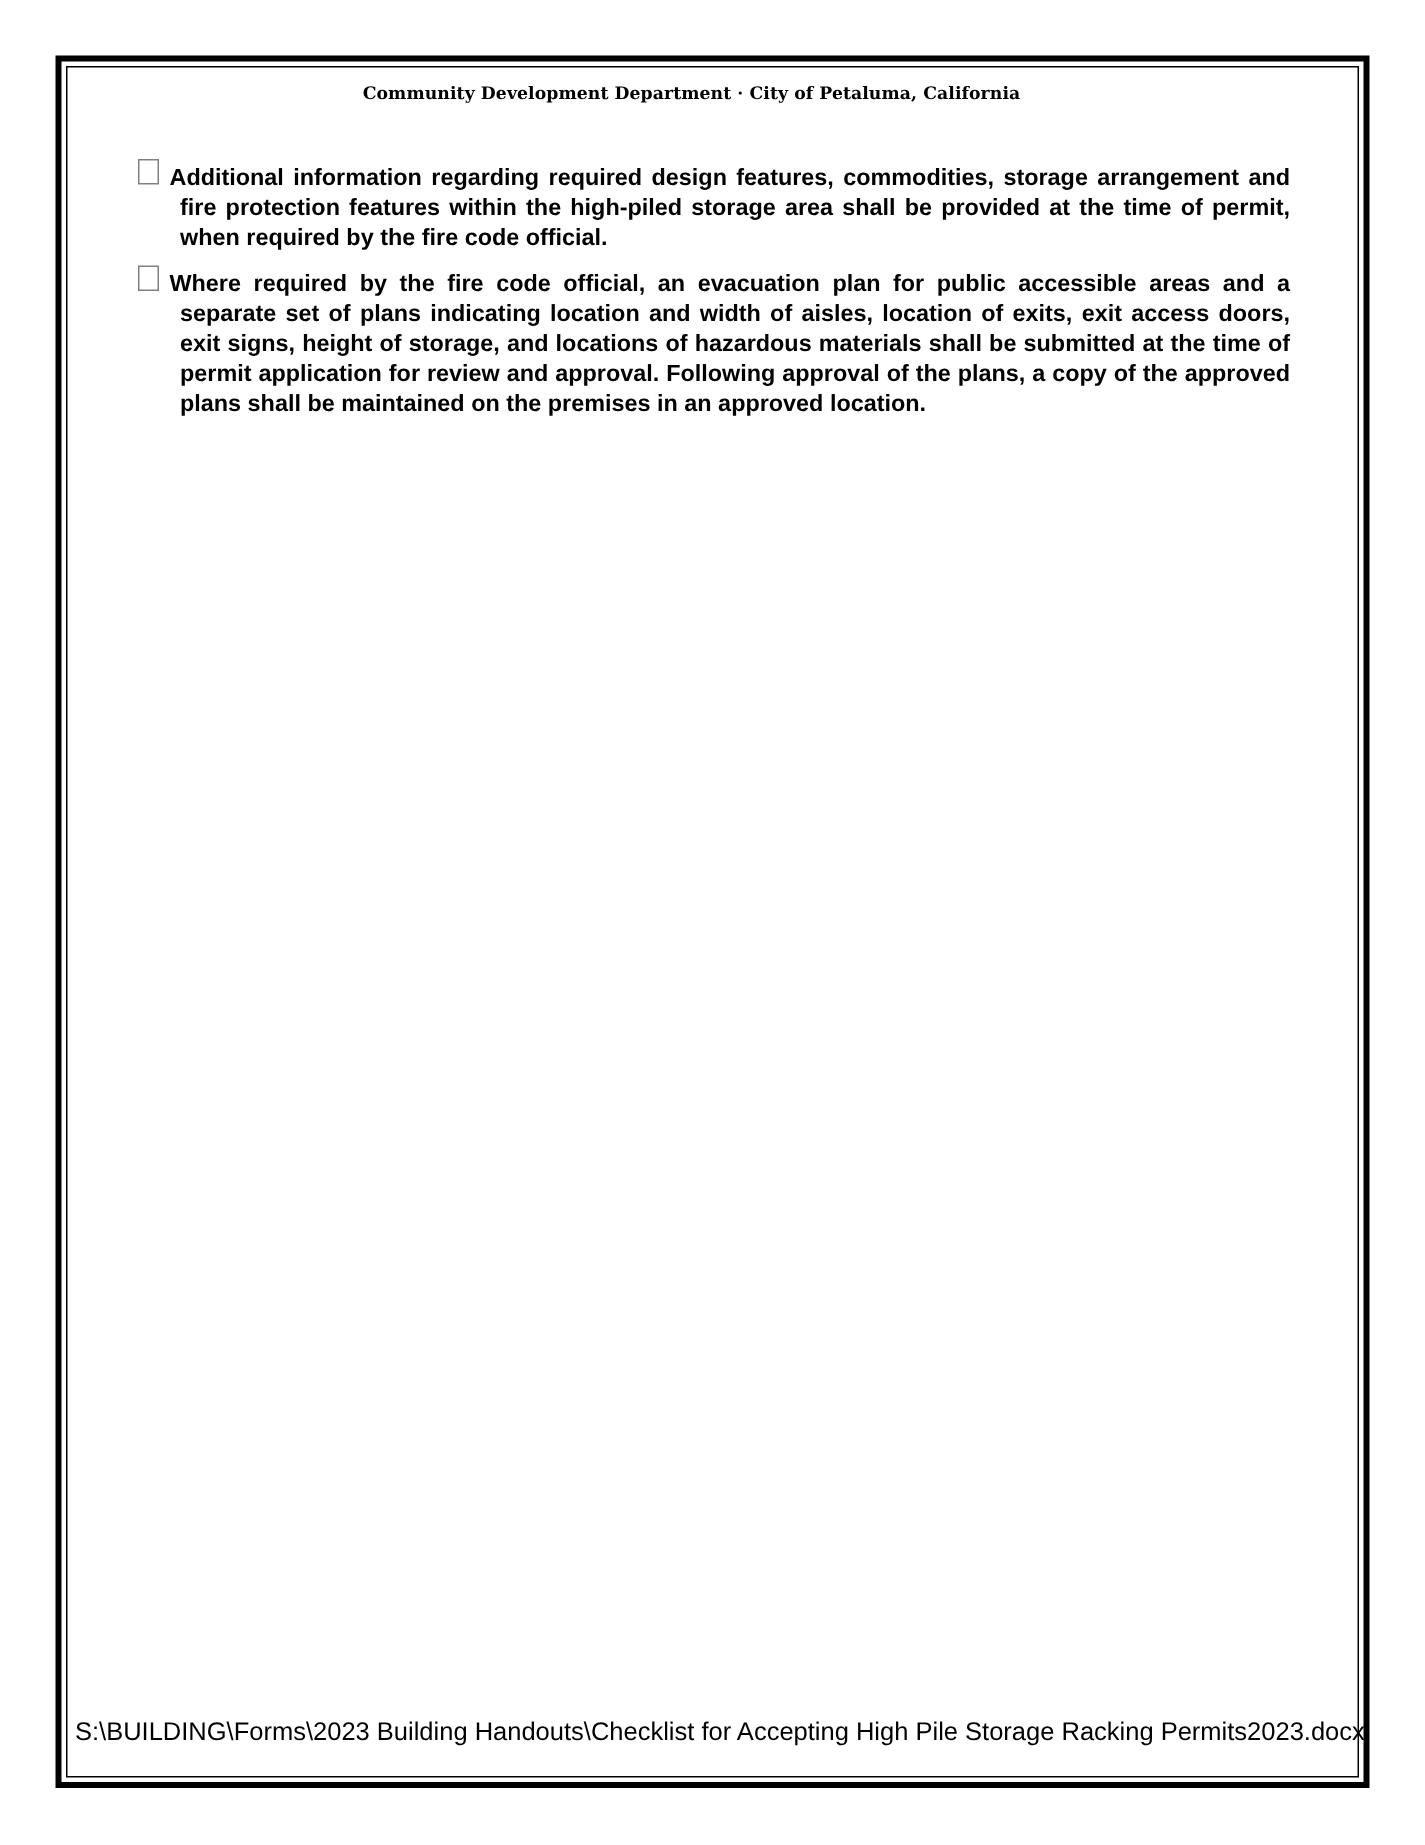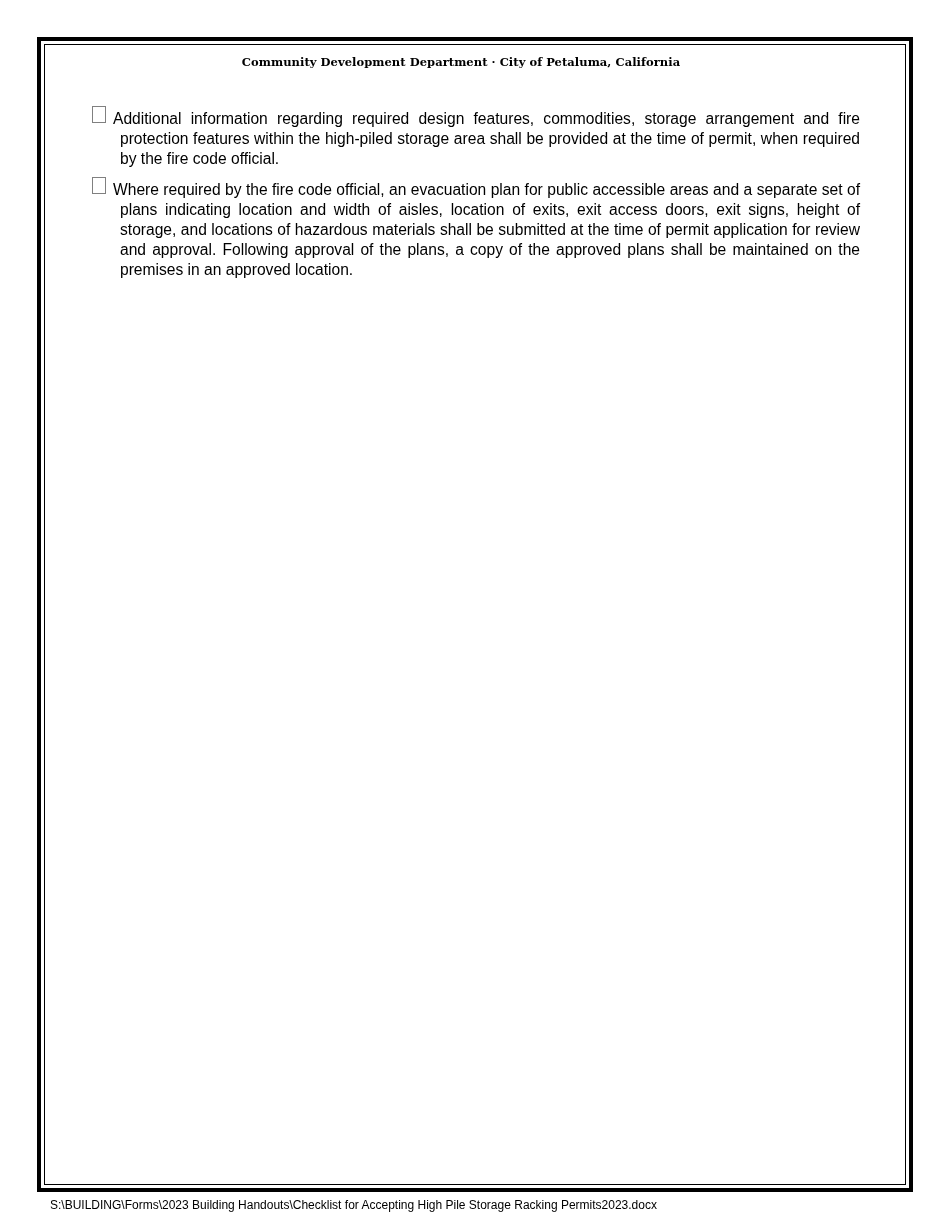"Additional information regarding" .items { font-weight: none -> bold }
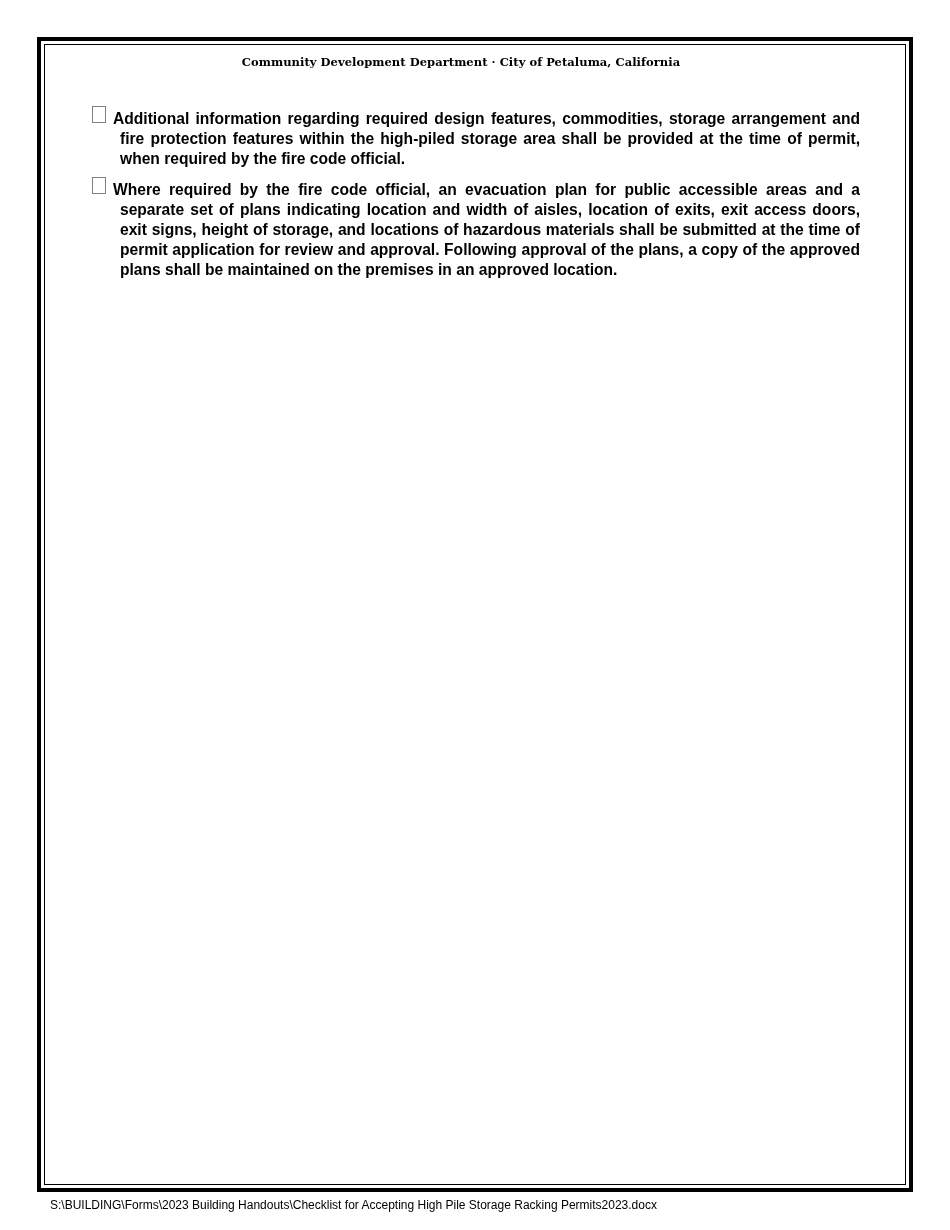"S:\BUILDING\Forms\2023 Building" .footer { font-size: 12px -> 17px; top: 1198px -> 1145px }
